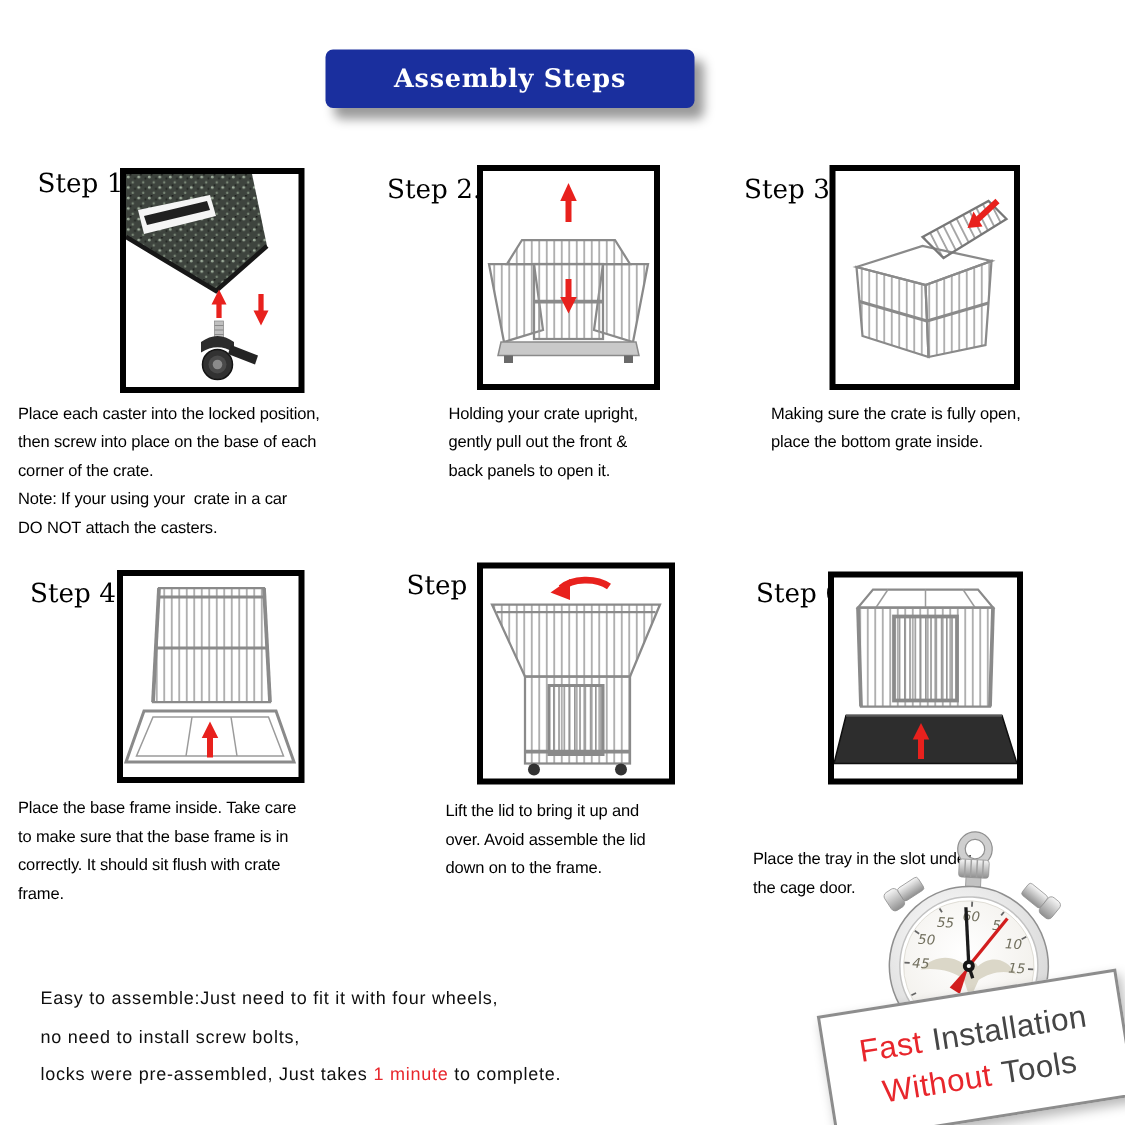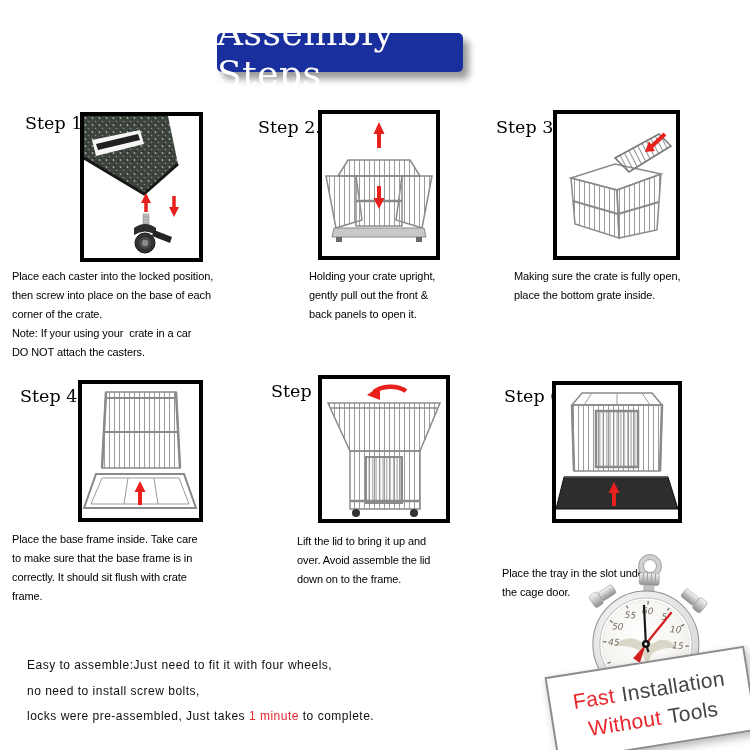"Assembly Steps" .banner span { font-size: 36px -> 17px; font-weight: normal -> bold }
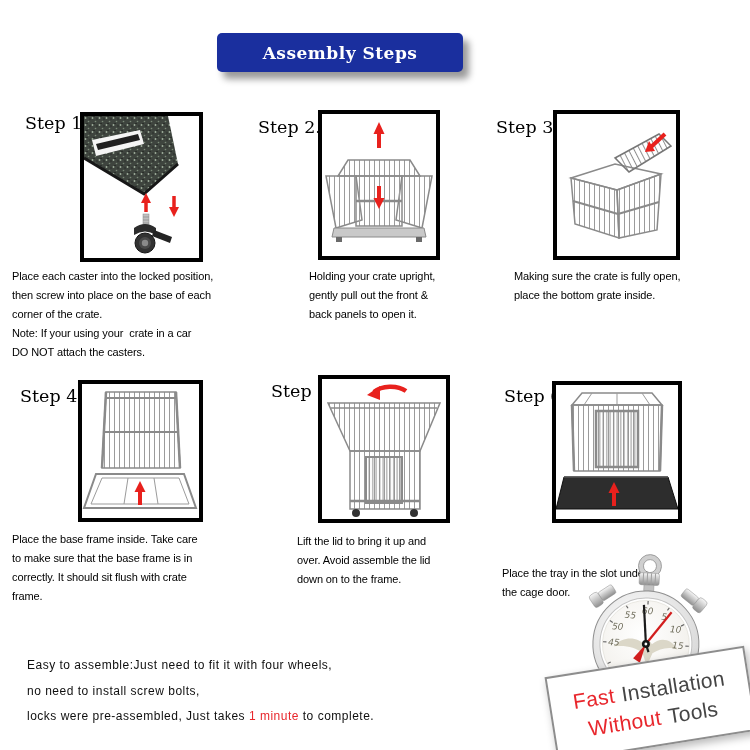"Holding your crate upright," .cap2 { left: 309px -> 299px }
